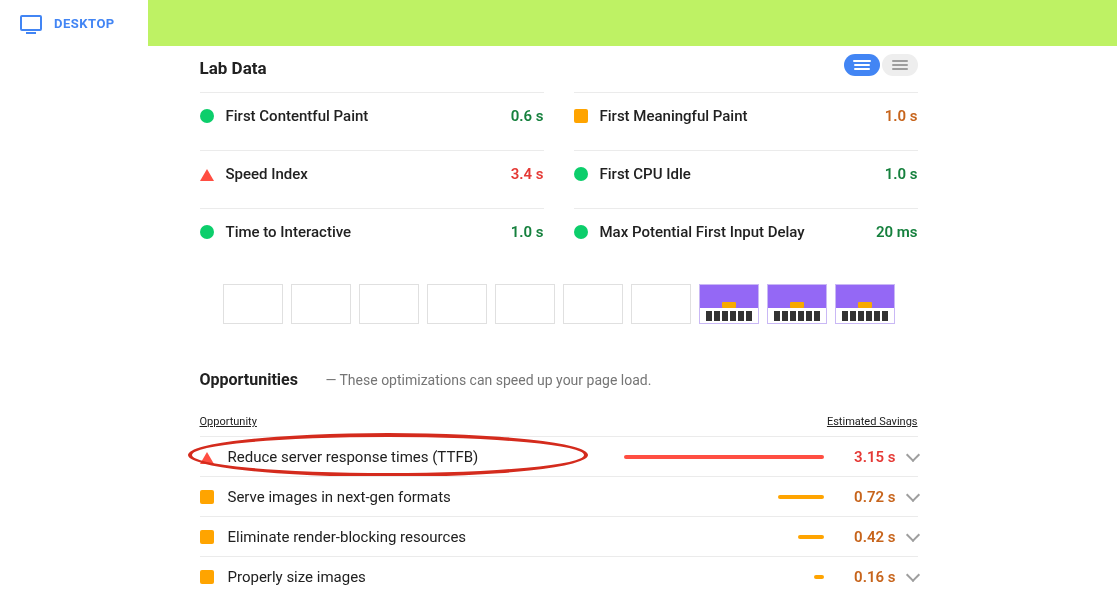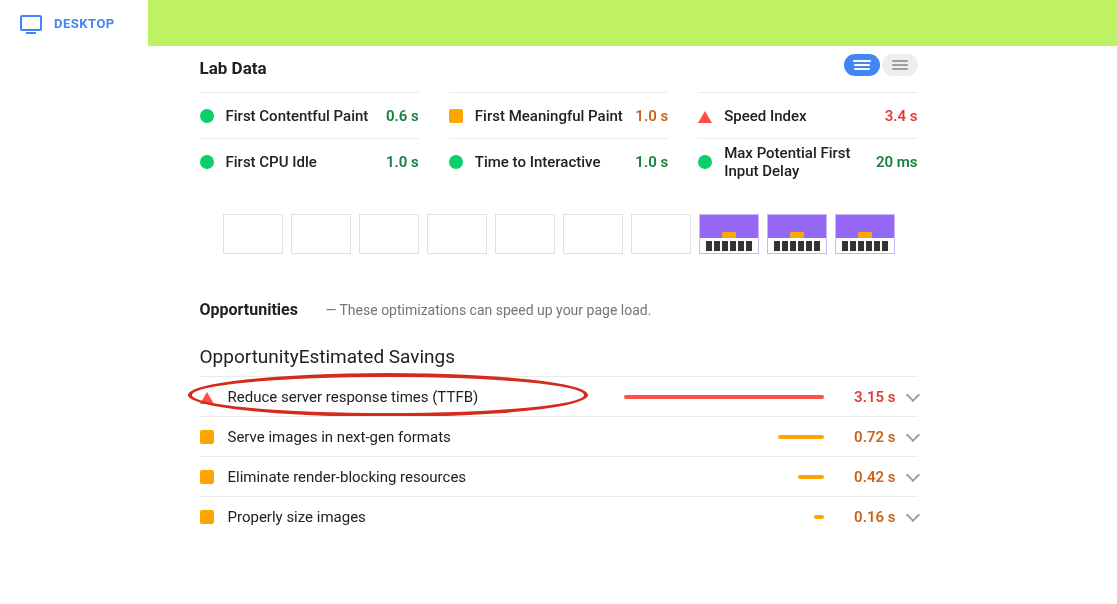"First Contentful Paint" .metrics { gap: 0 30px -> 12px 30px; grid-template-columns: 1fr 1fr 1fr -> 1fr 1fr }
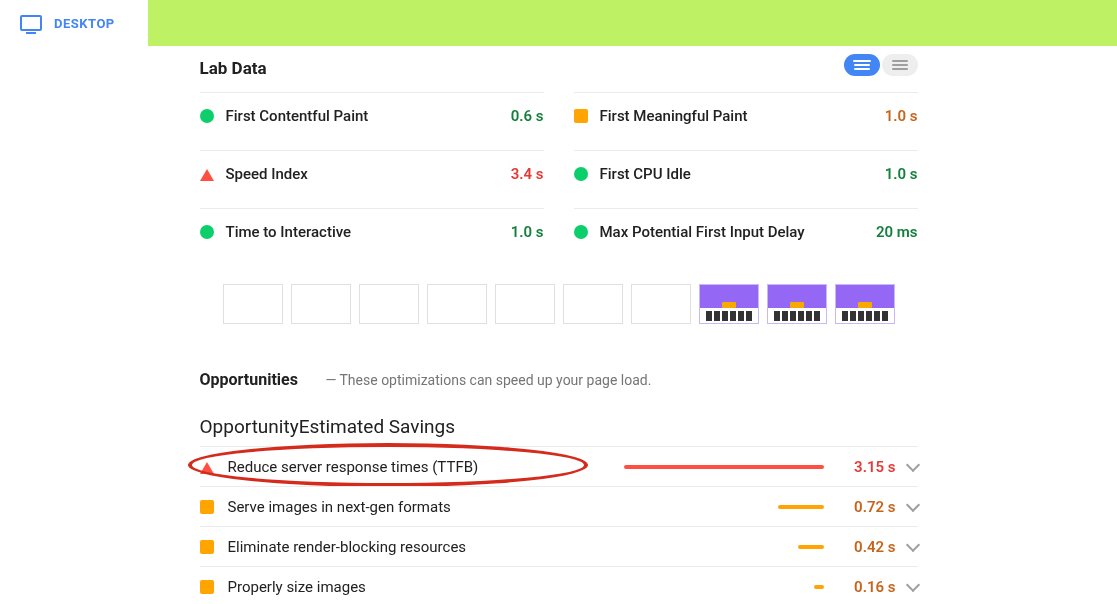"Opportunity" .opp-head { font-size: 19px -> 11px; justify-content: none -> space-between; text-decoration: none -> underline }
